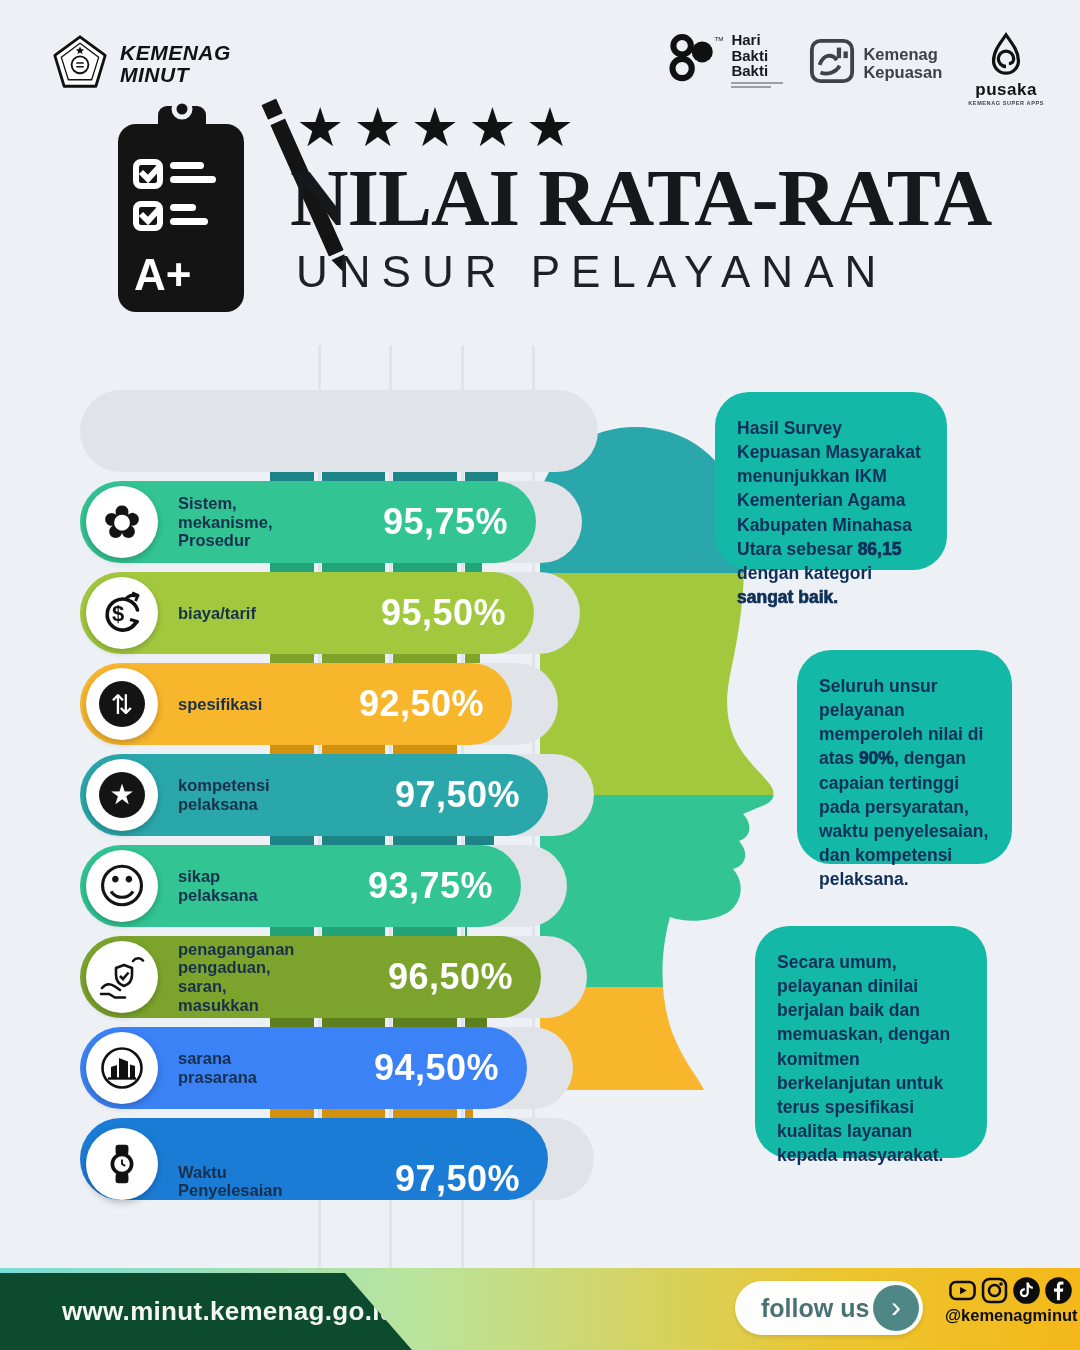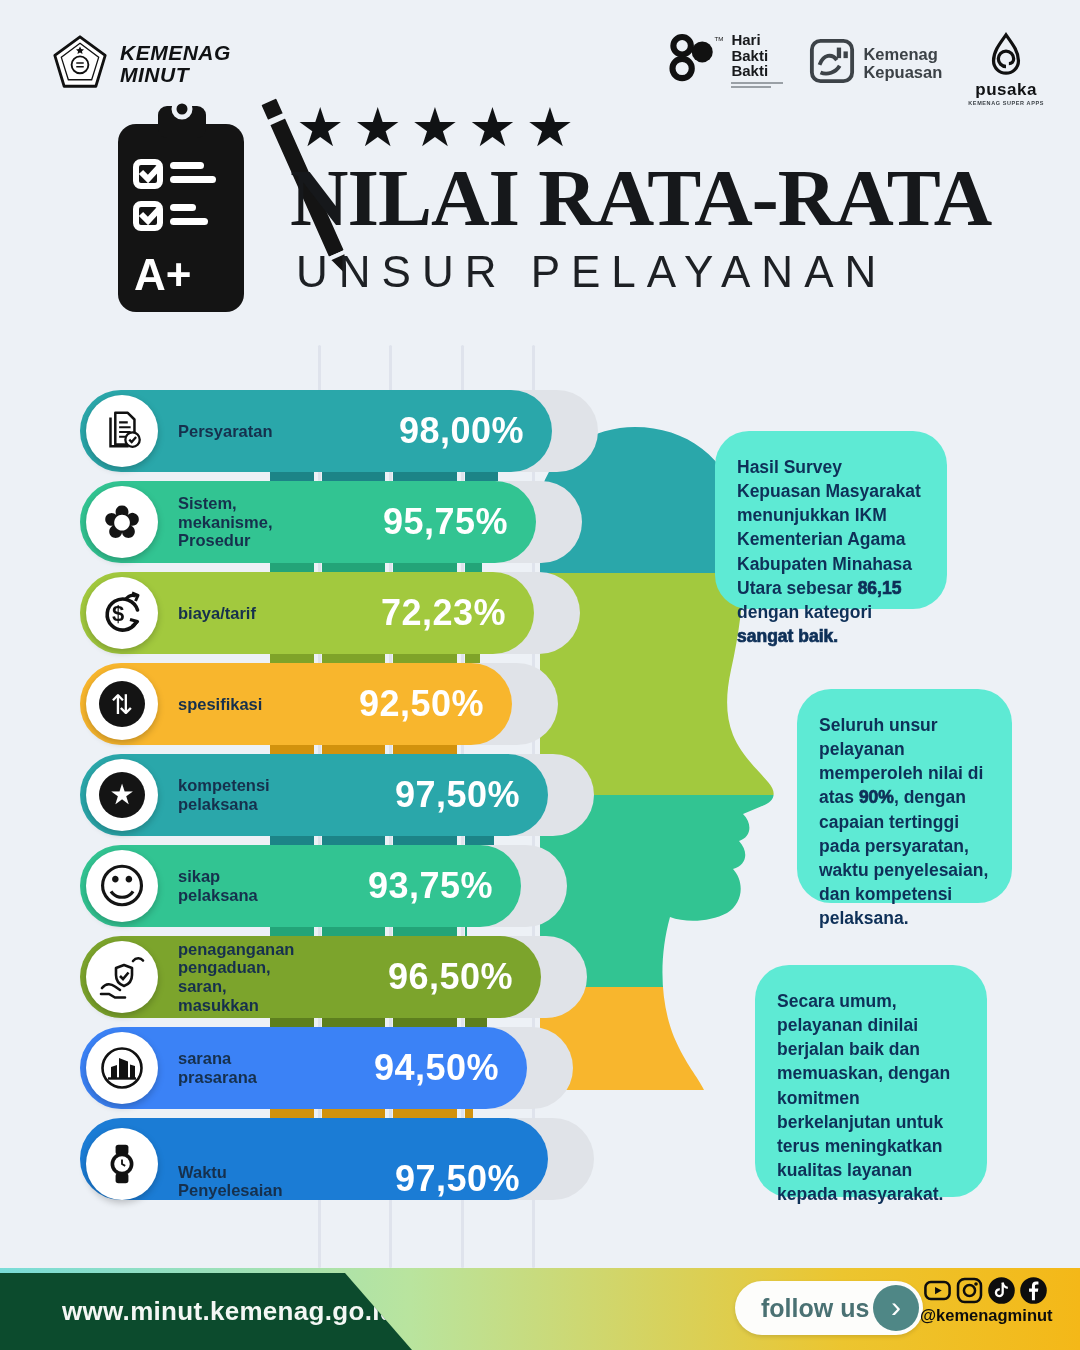"Persyaratan" div.pill { html: <div> <div> <svg> <path></path> <path></path> <path></path> <circle></circle> <path></path> </svg> </div> <div>Persyaratan</div> <div>98,00%</div> </div> -> none }
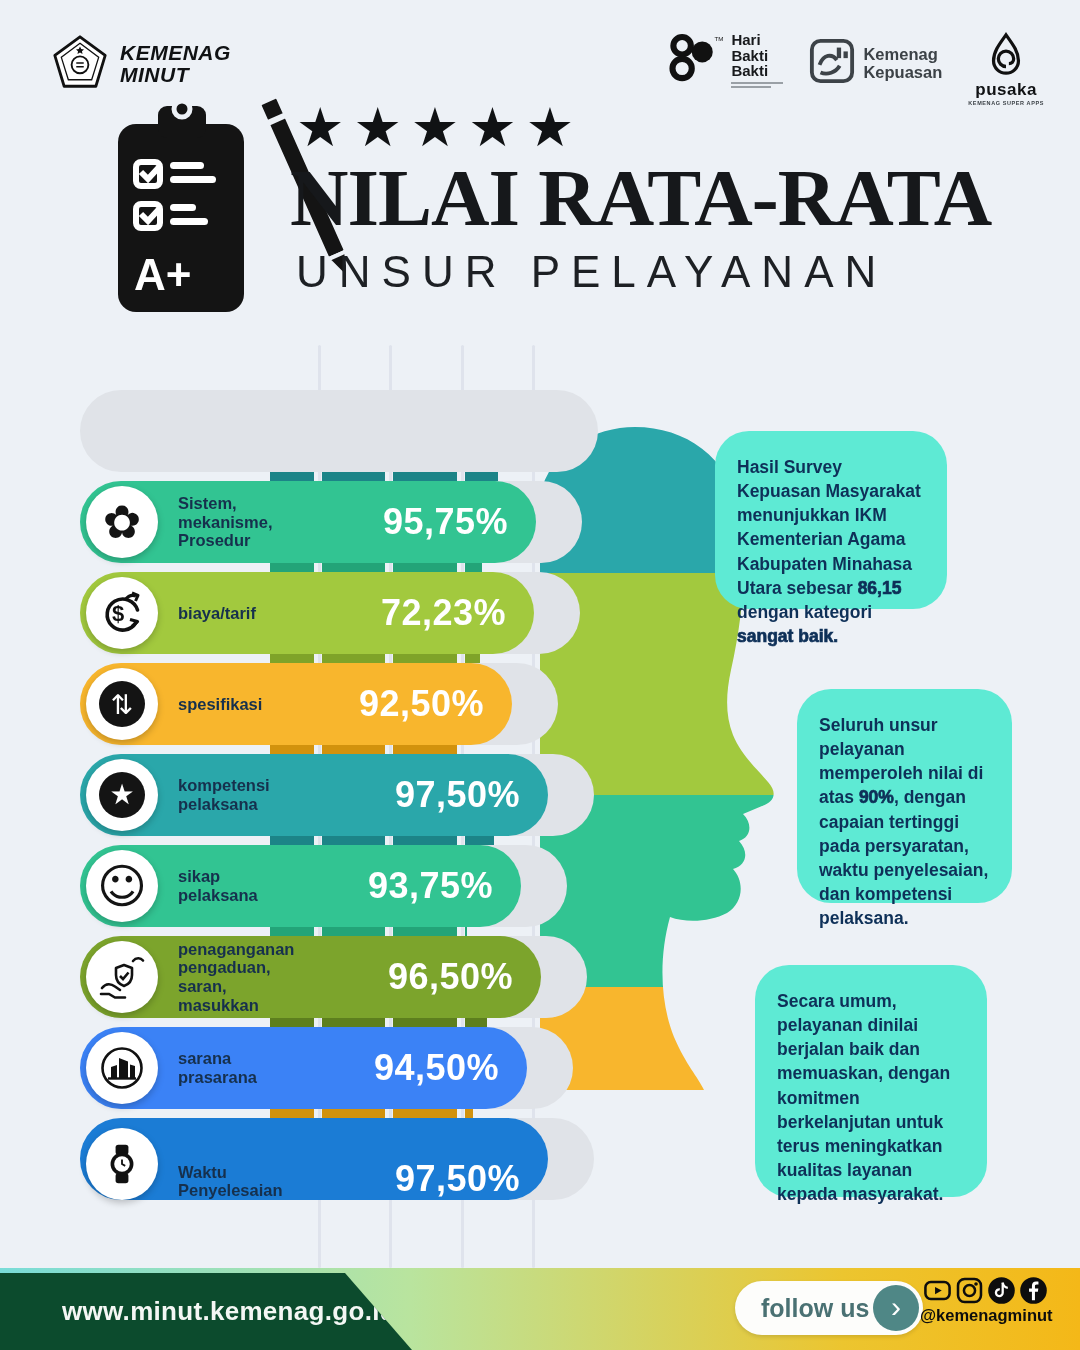"Hasil Survey Kepuasan Masyarakat" .tbox { background: #5eead4 -> #14b8a6; margin-top: 39px -> none }
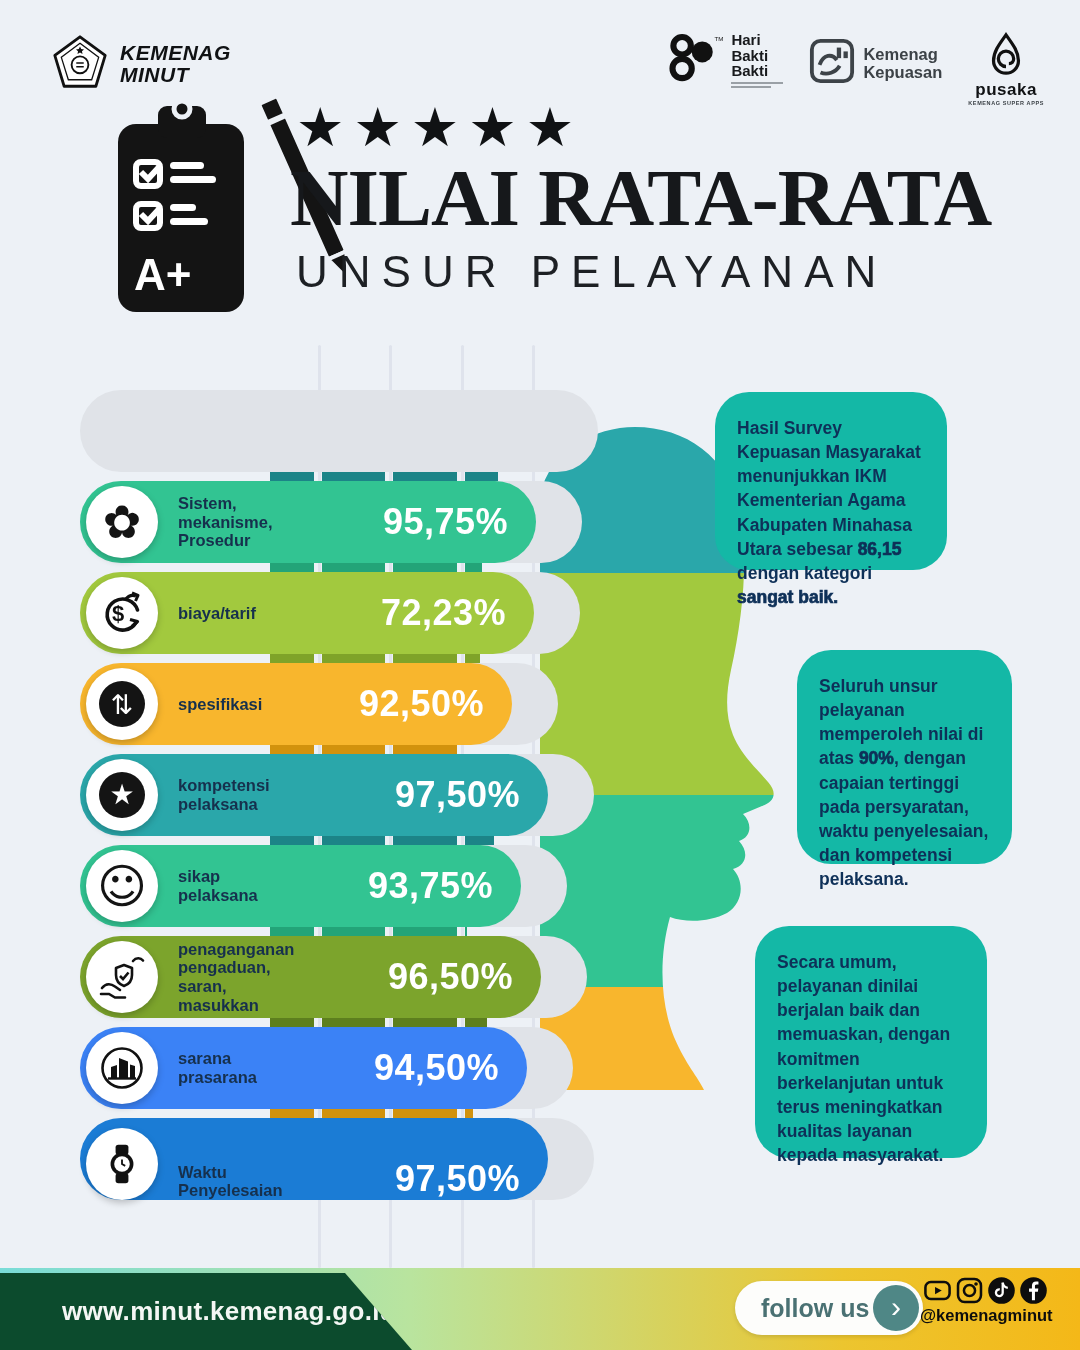"72,23%" div.bar-value { text: 72,23% -> 95,50% }
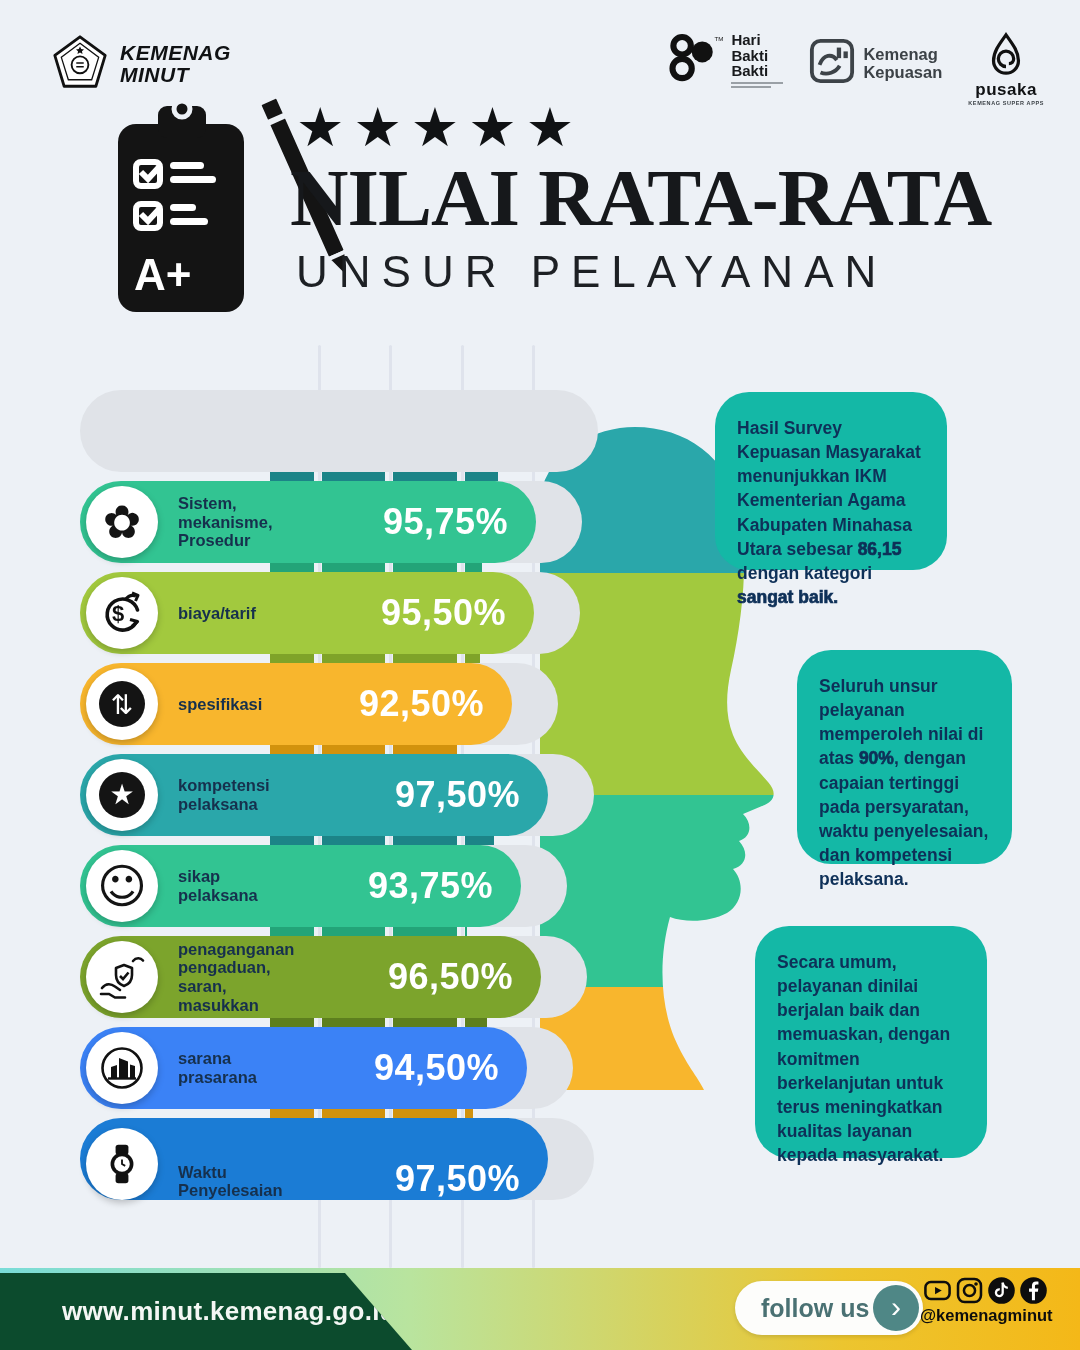"Secara umum, pelayanan dinilai berjalan" span { text: meningkatkan -> spesifikasi }
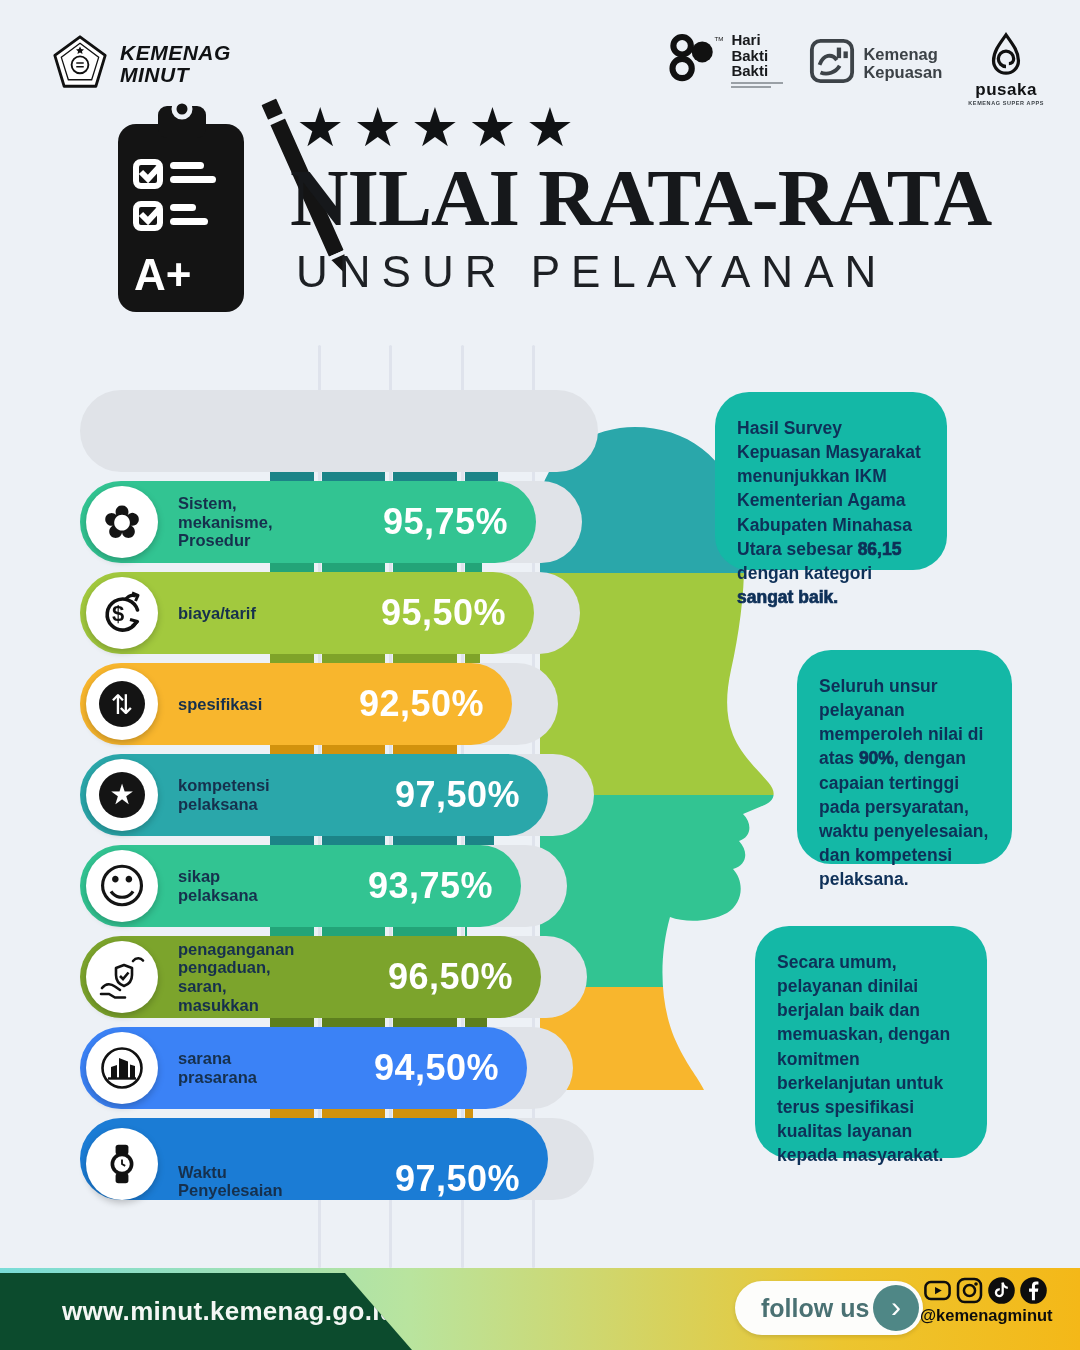"@kemenagminut" .socials { left: 920px -> 945px }
